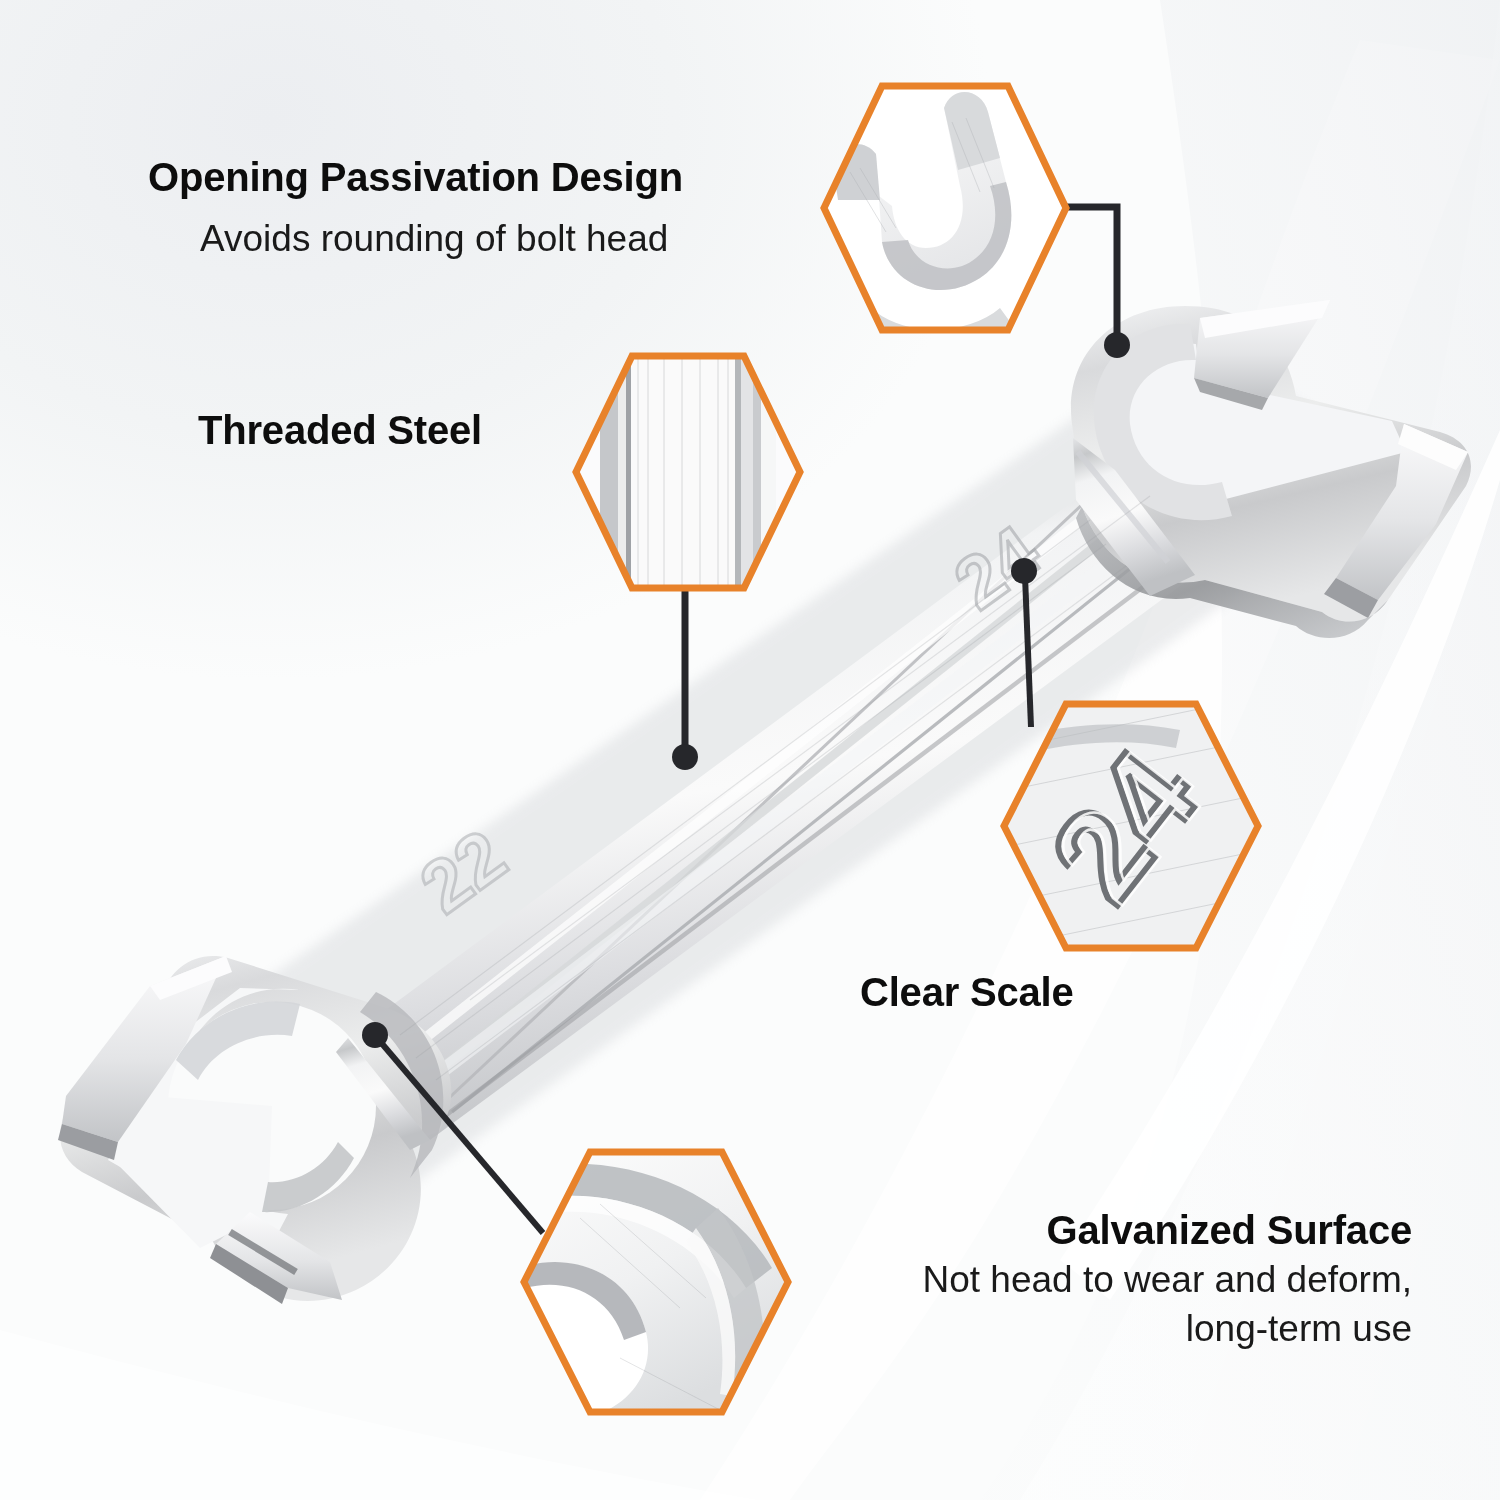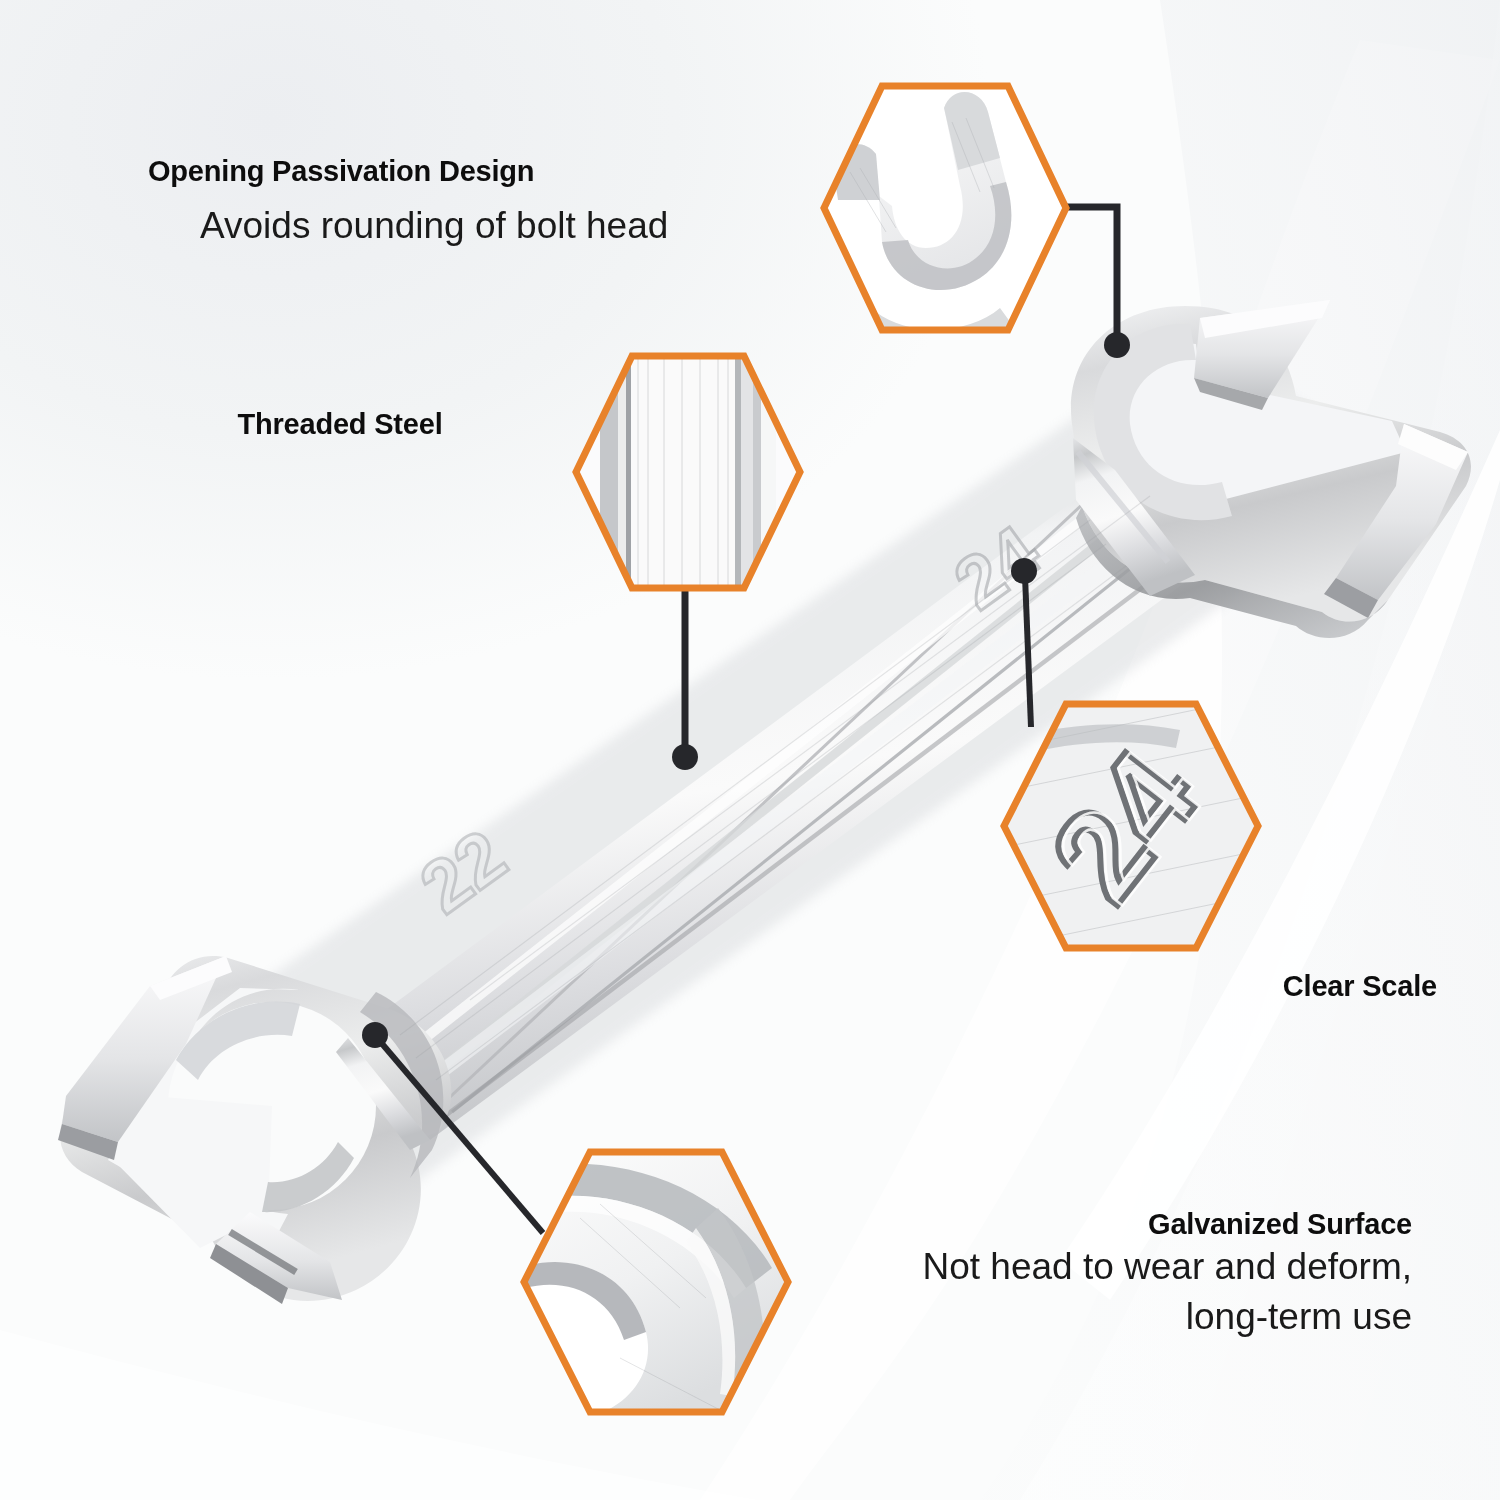"Opening Passivation Design" .ct-title { font-size: 29px -> 40px }
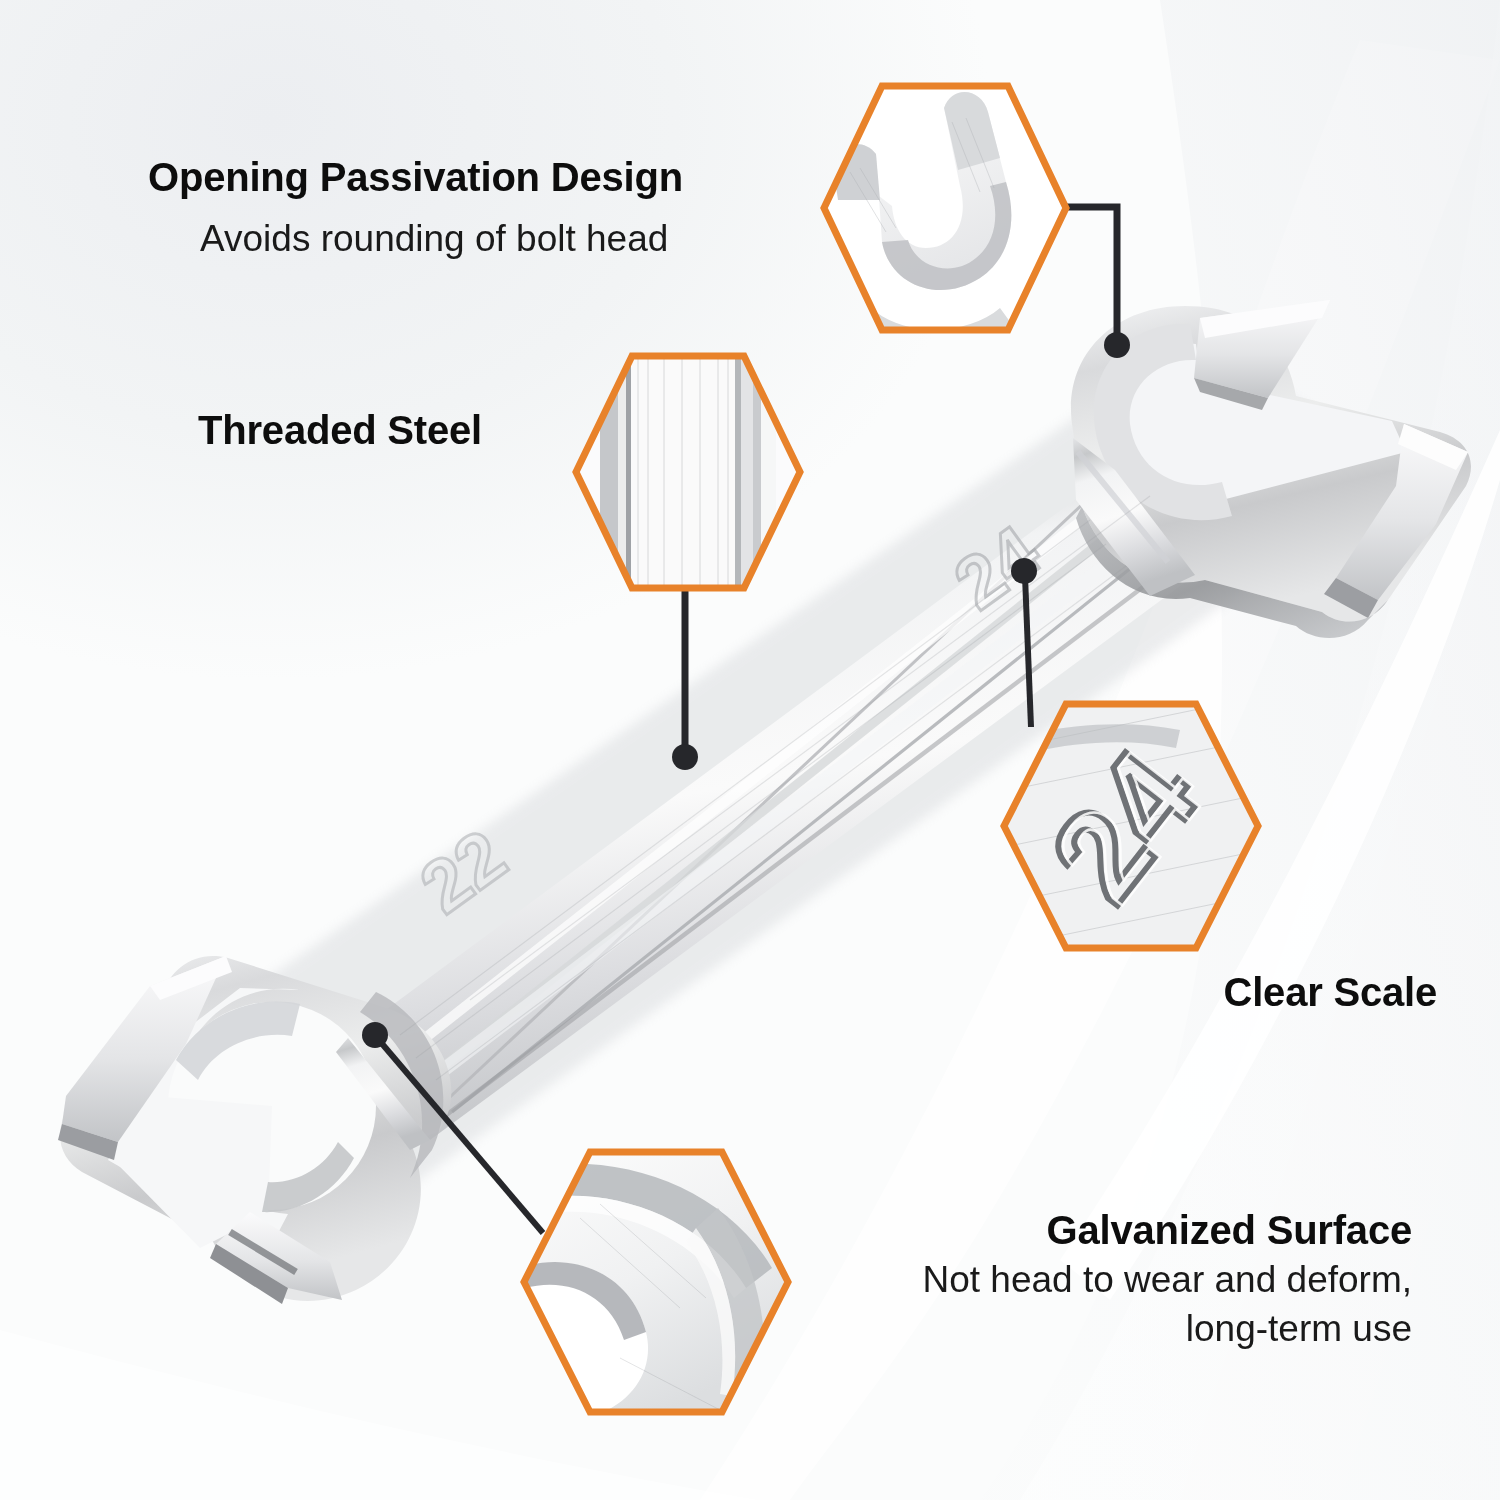"Clear Scale" #txt-clearscale { left: 892px -> 860px; text-align: right -> left }
